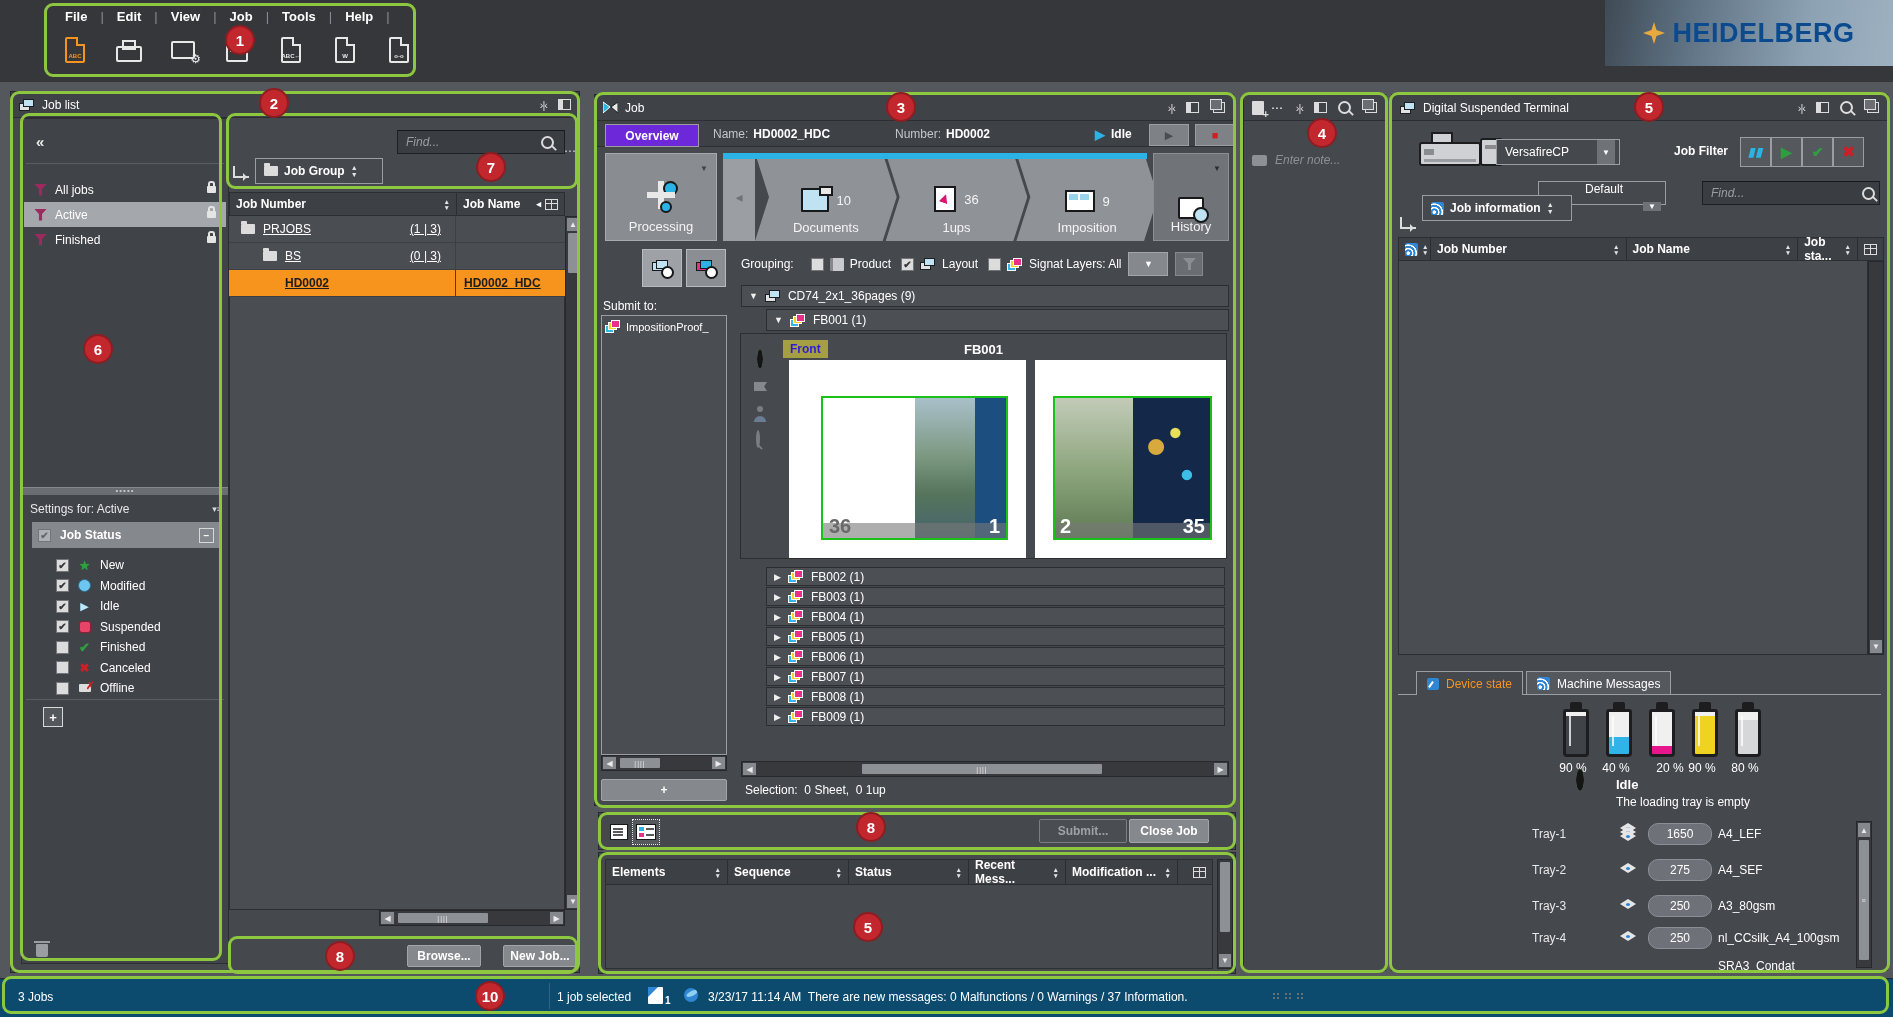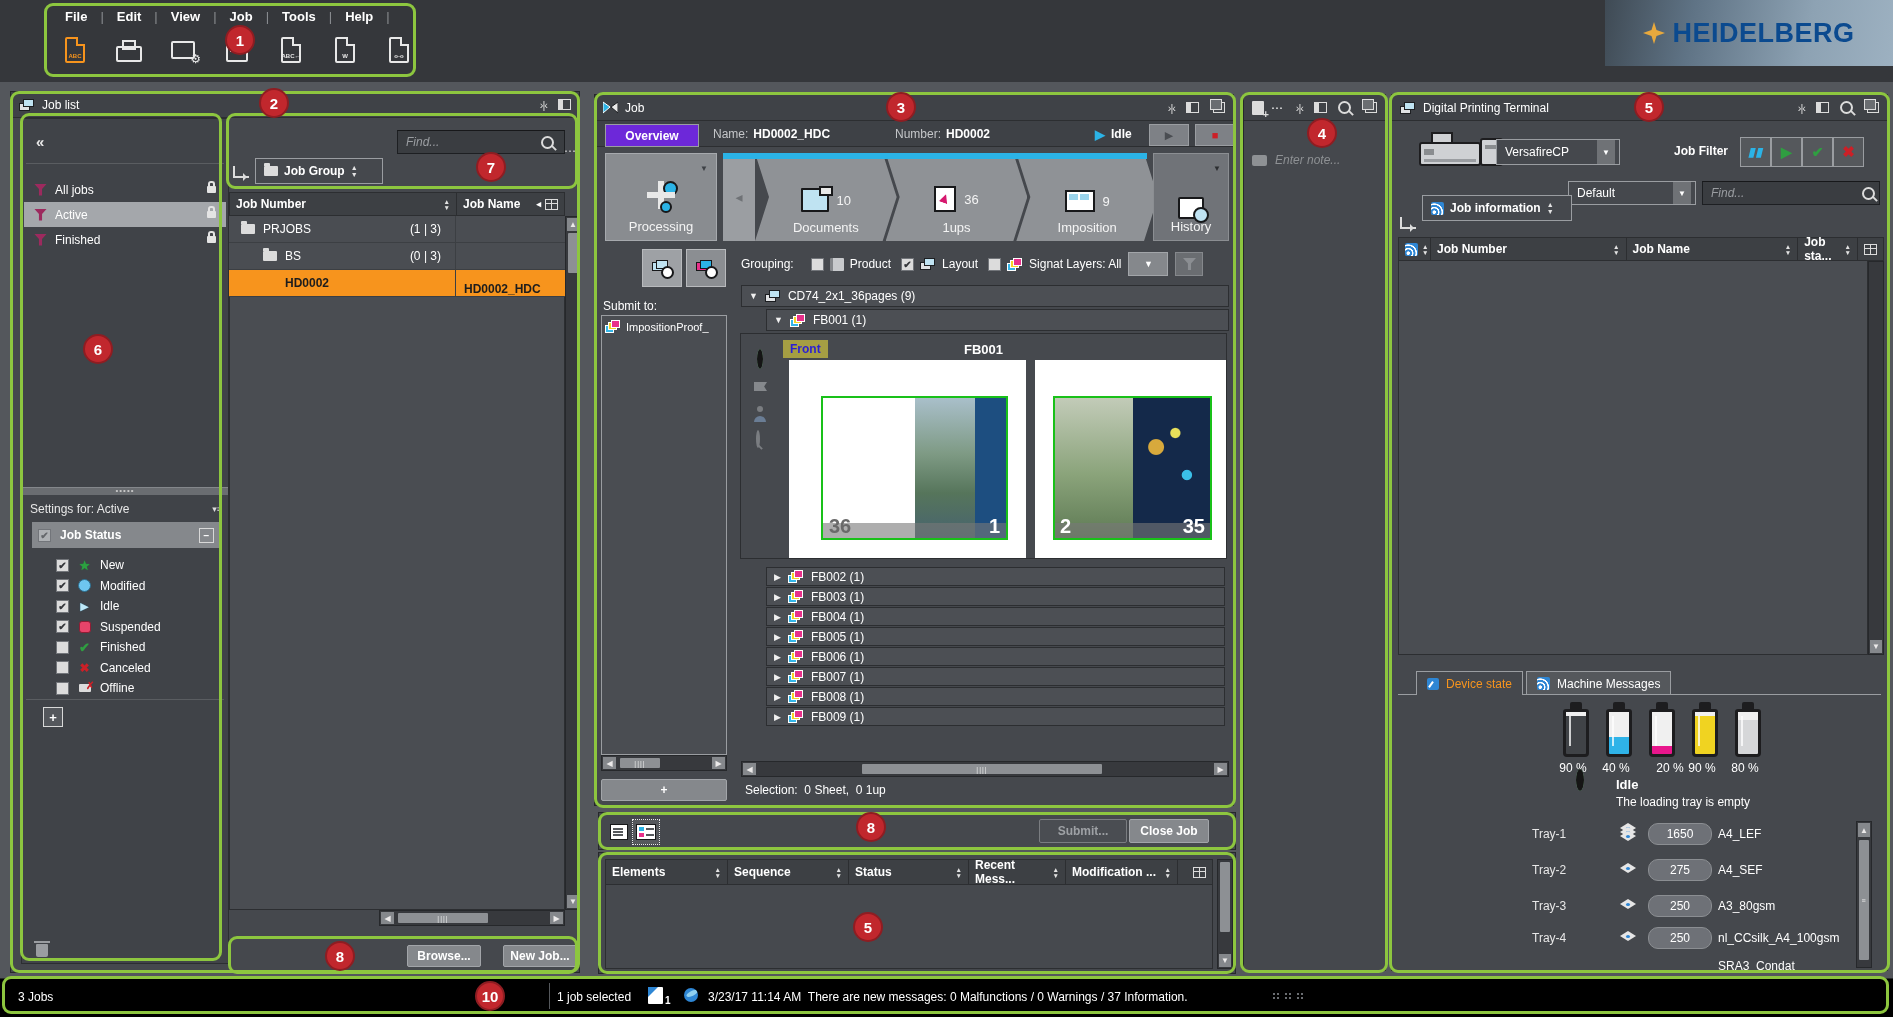"Digital Printing Terminal" span { text: Printing -> Suspended }
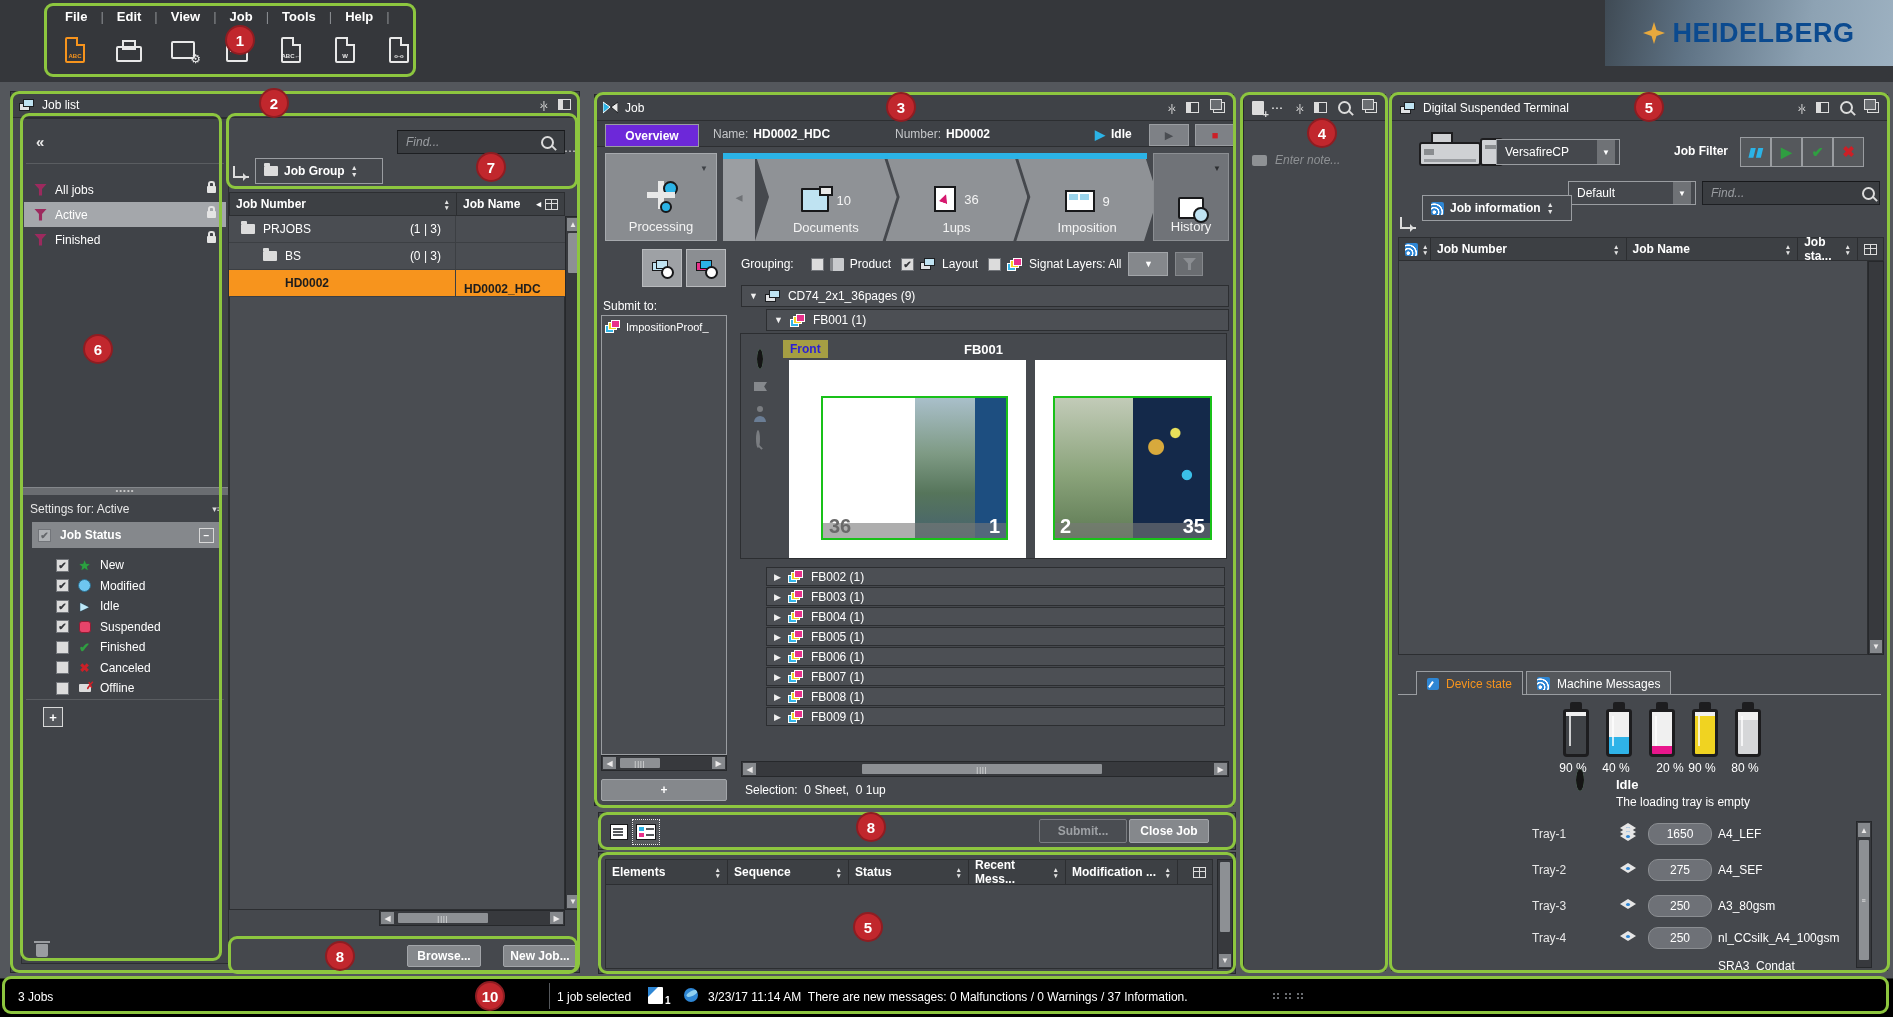"Default" .dpt-dd2 { flex-direction: none -> column; left: 176px -> 146px }
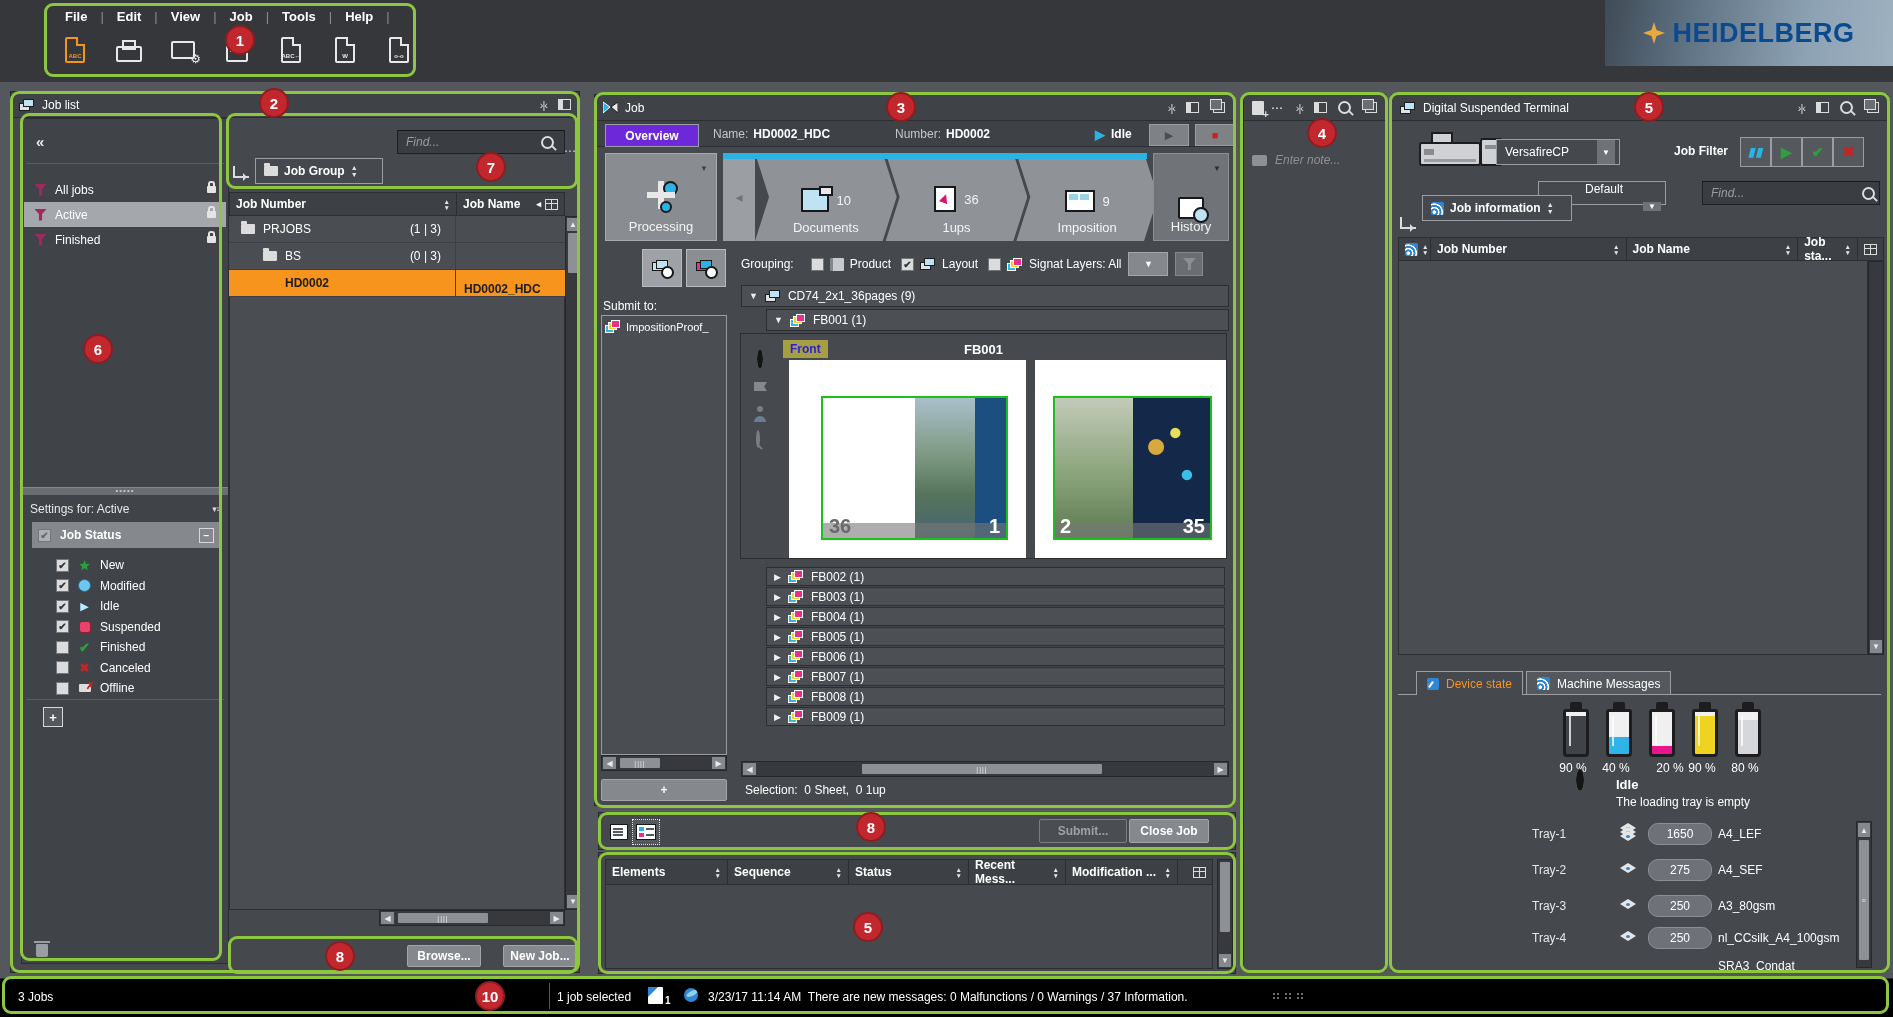"PRJOBS" .jrow { align-items: flex-end -> center; text-decoration: none -> underline }
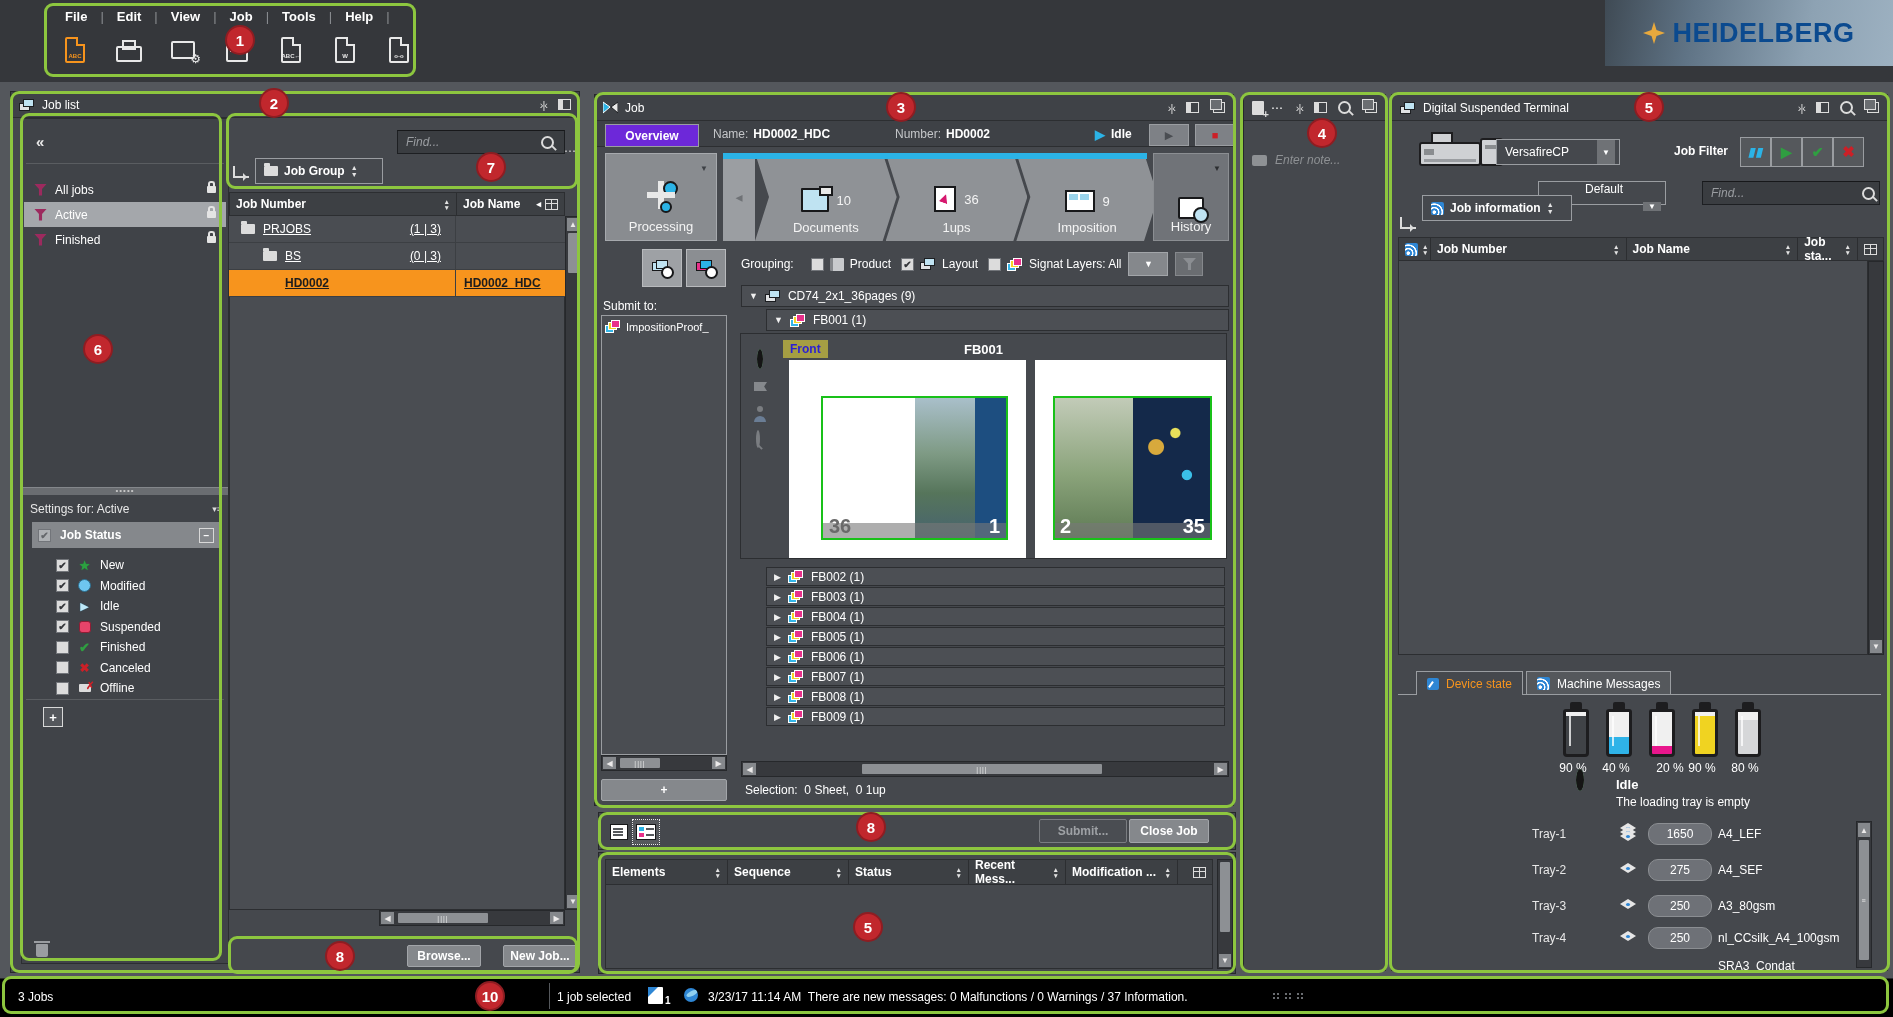"3 Jobs" .statusbar { background: #000000 -> #0c4a6e }
